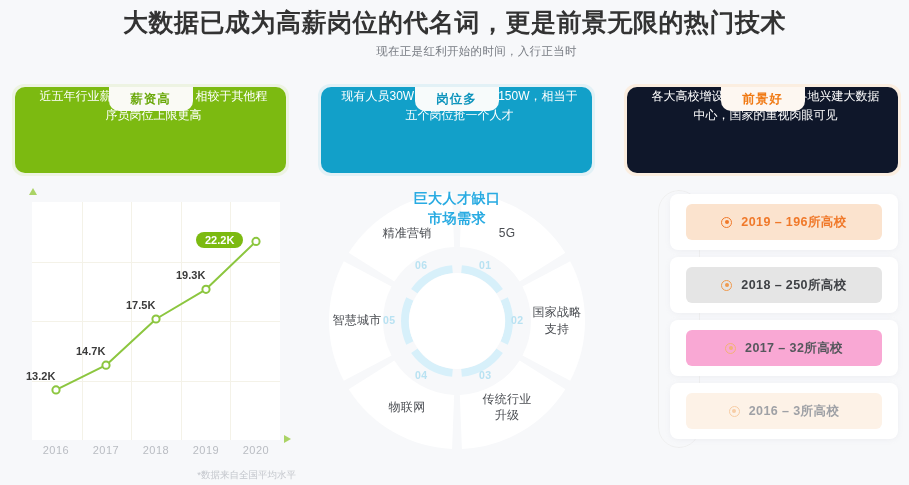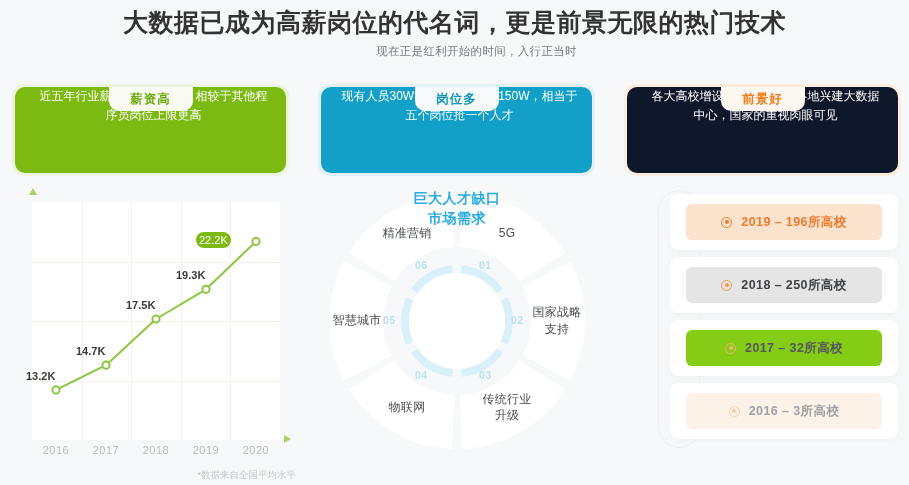"22.2K" .pt-label.hl { font-weight: 400 -> 700; padding: 2px 3px -> 2px 9px }
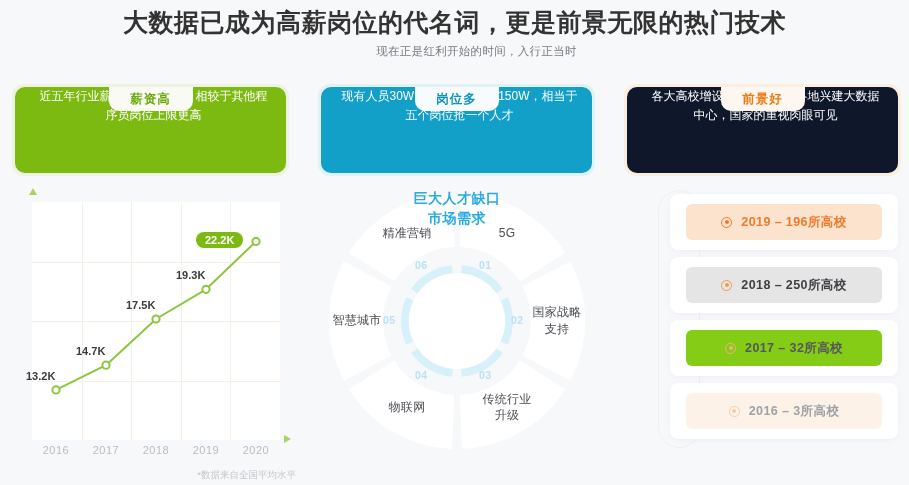"2017 – 32所高校" div.tl-pill { background: #84cc16 -> #f9a8d4 }
